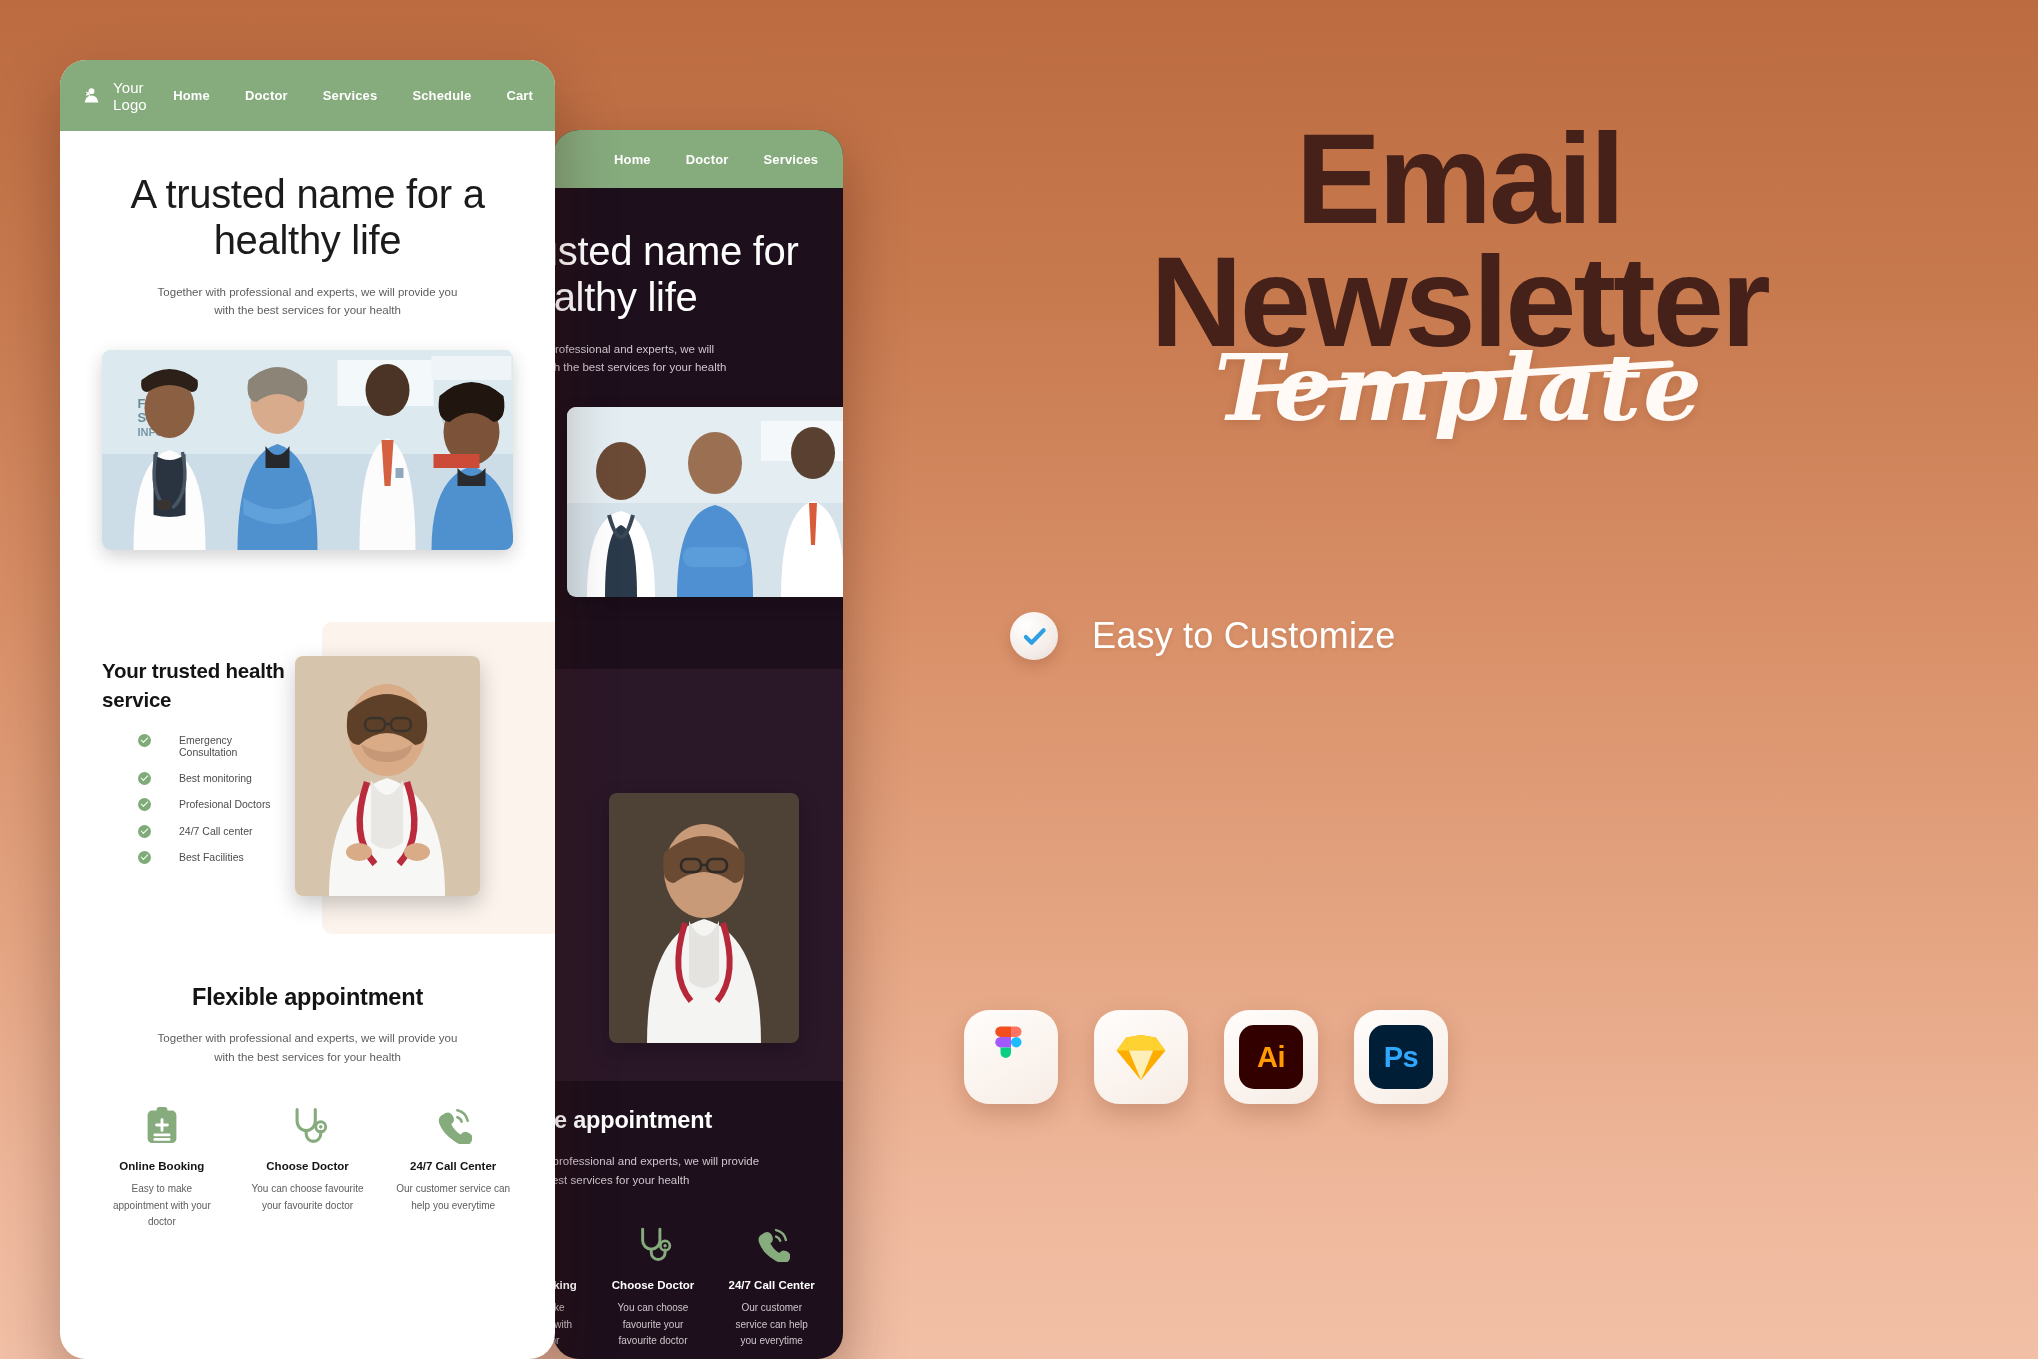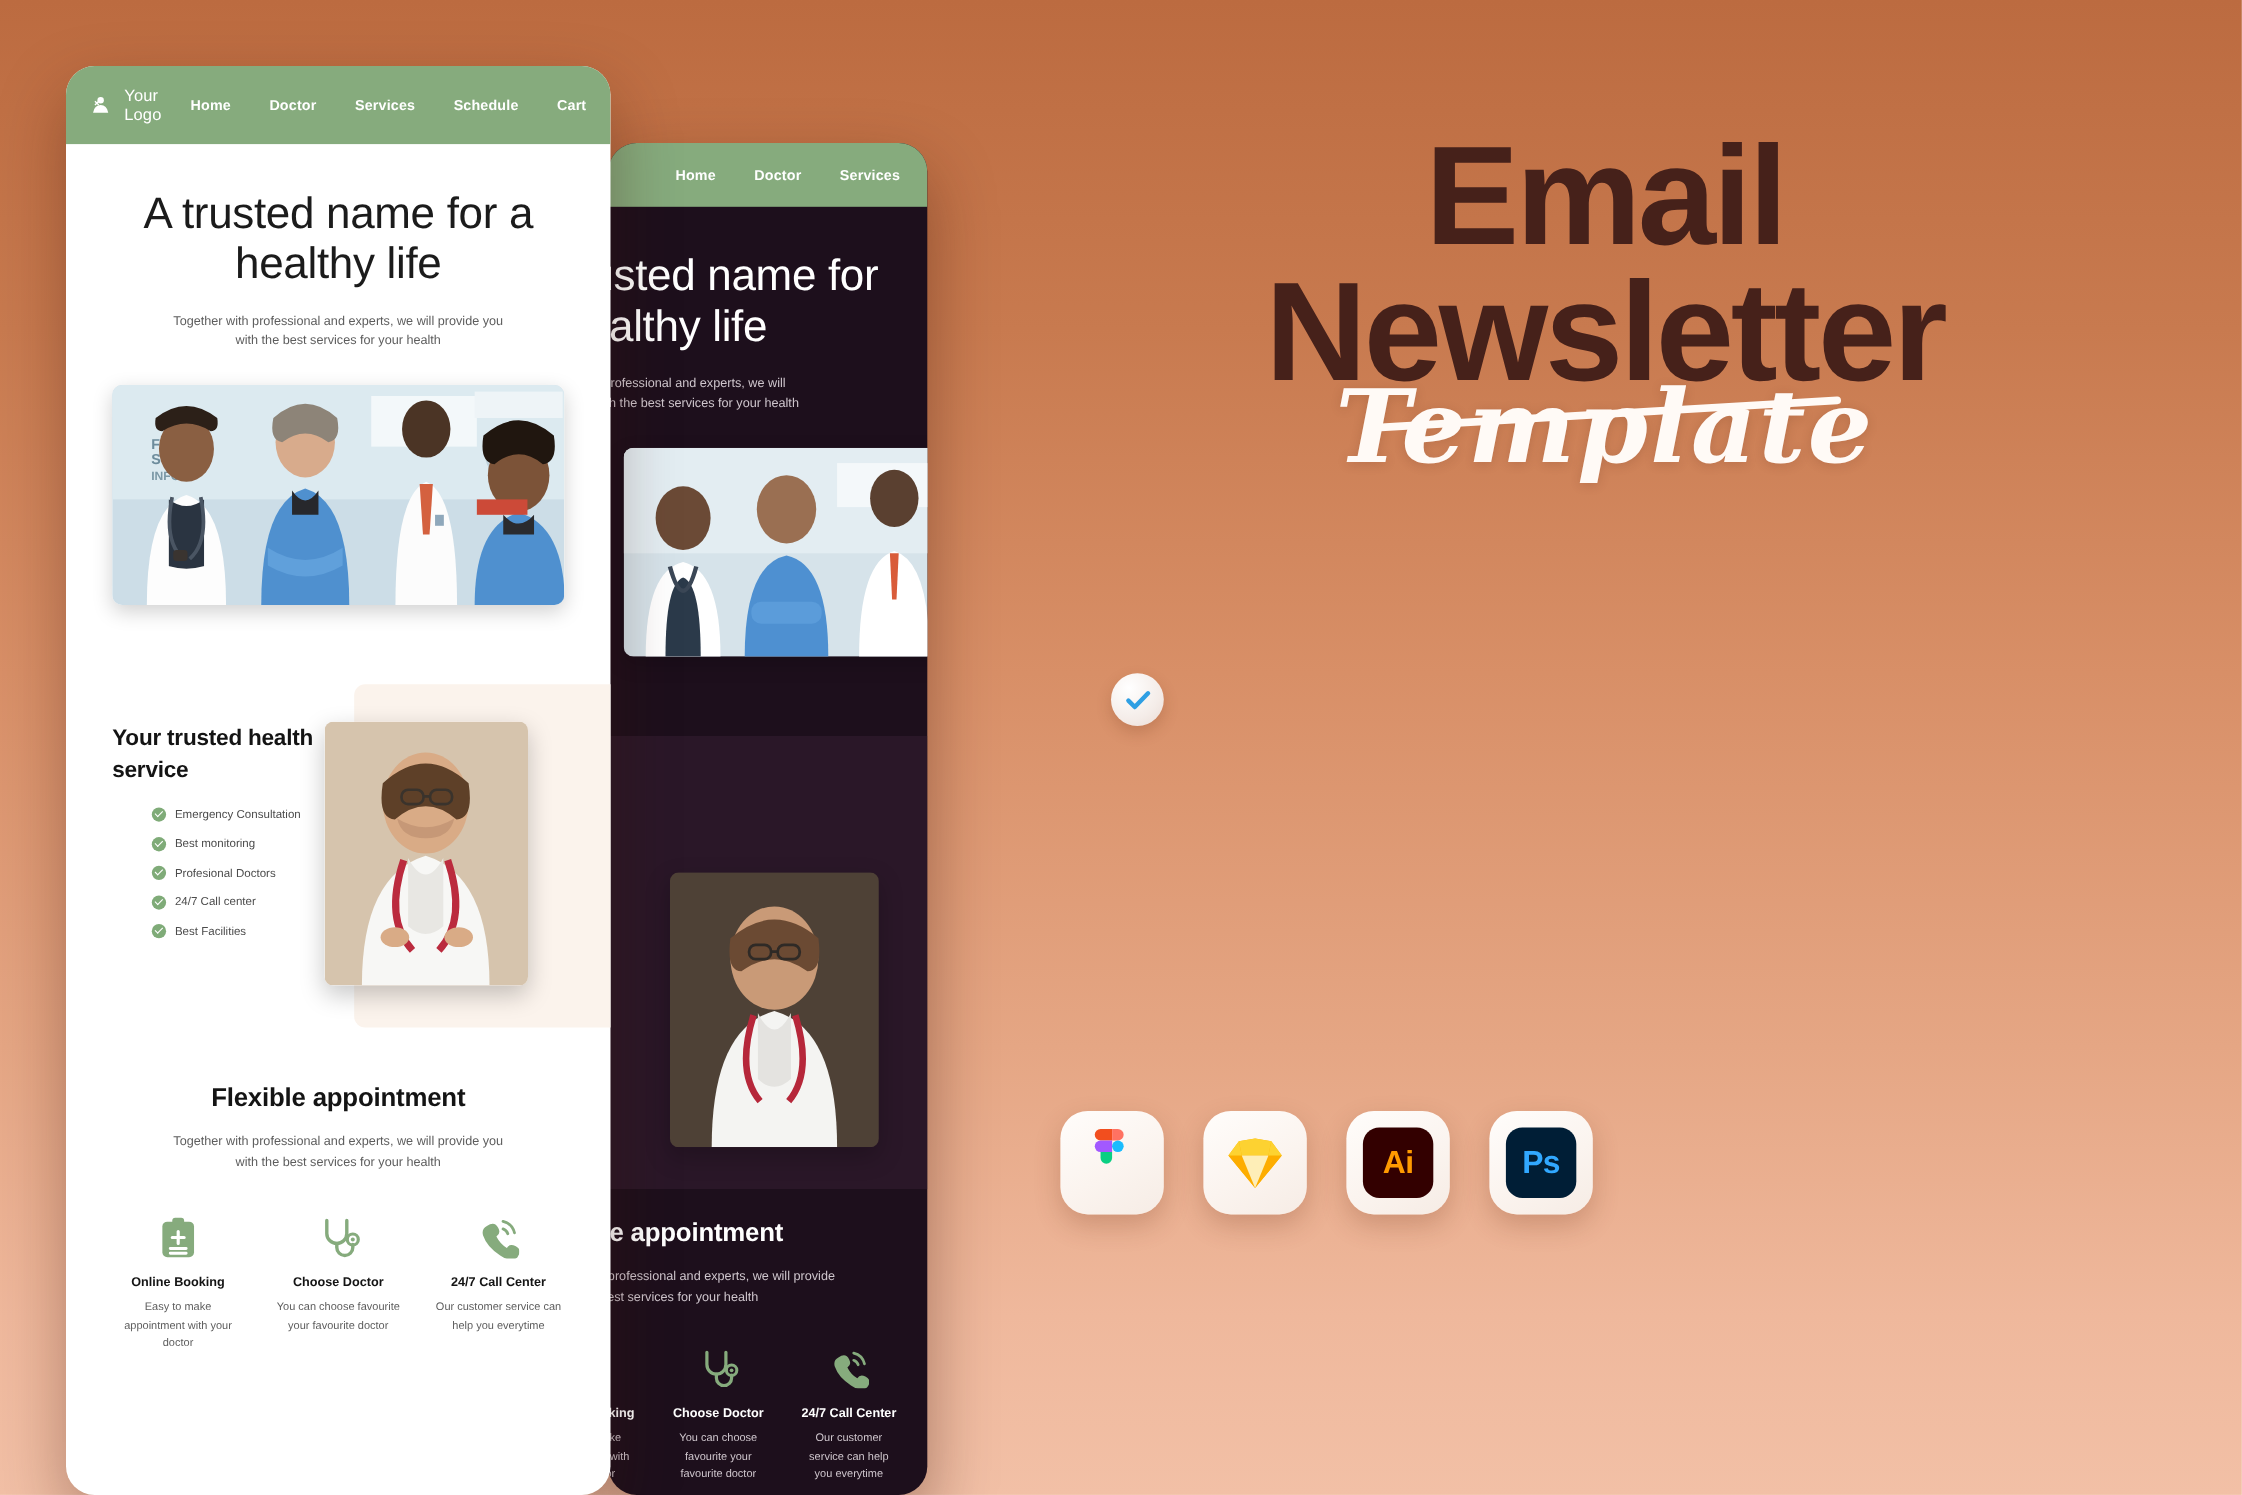"Easy to Customize" span { html: none -> <span>Easy to Customize</span> }
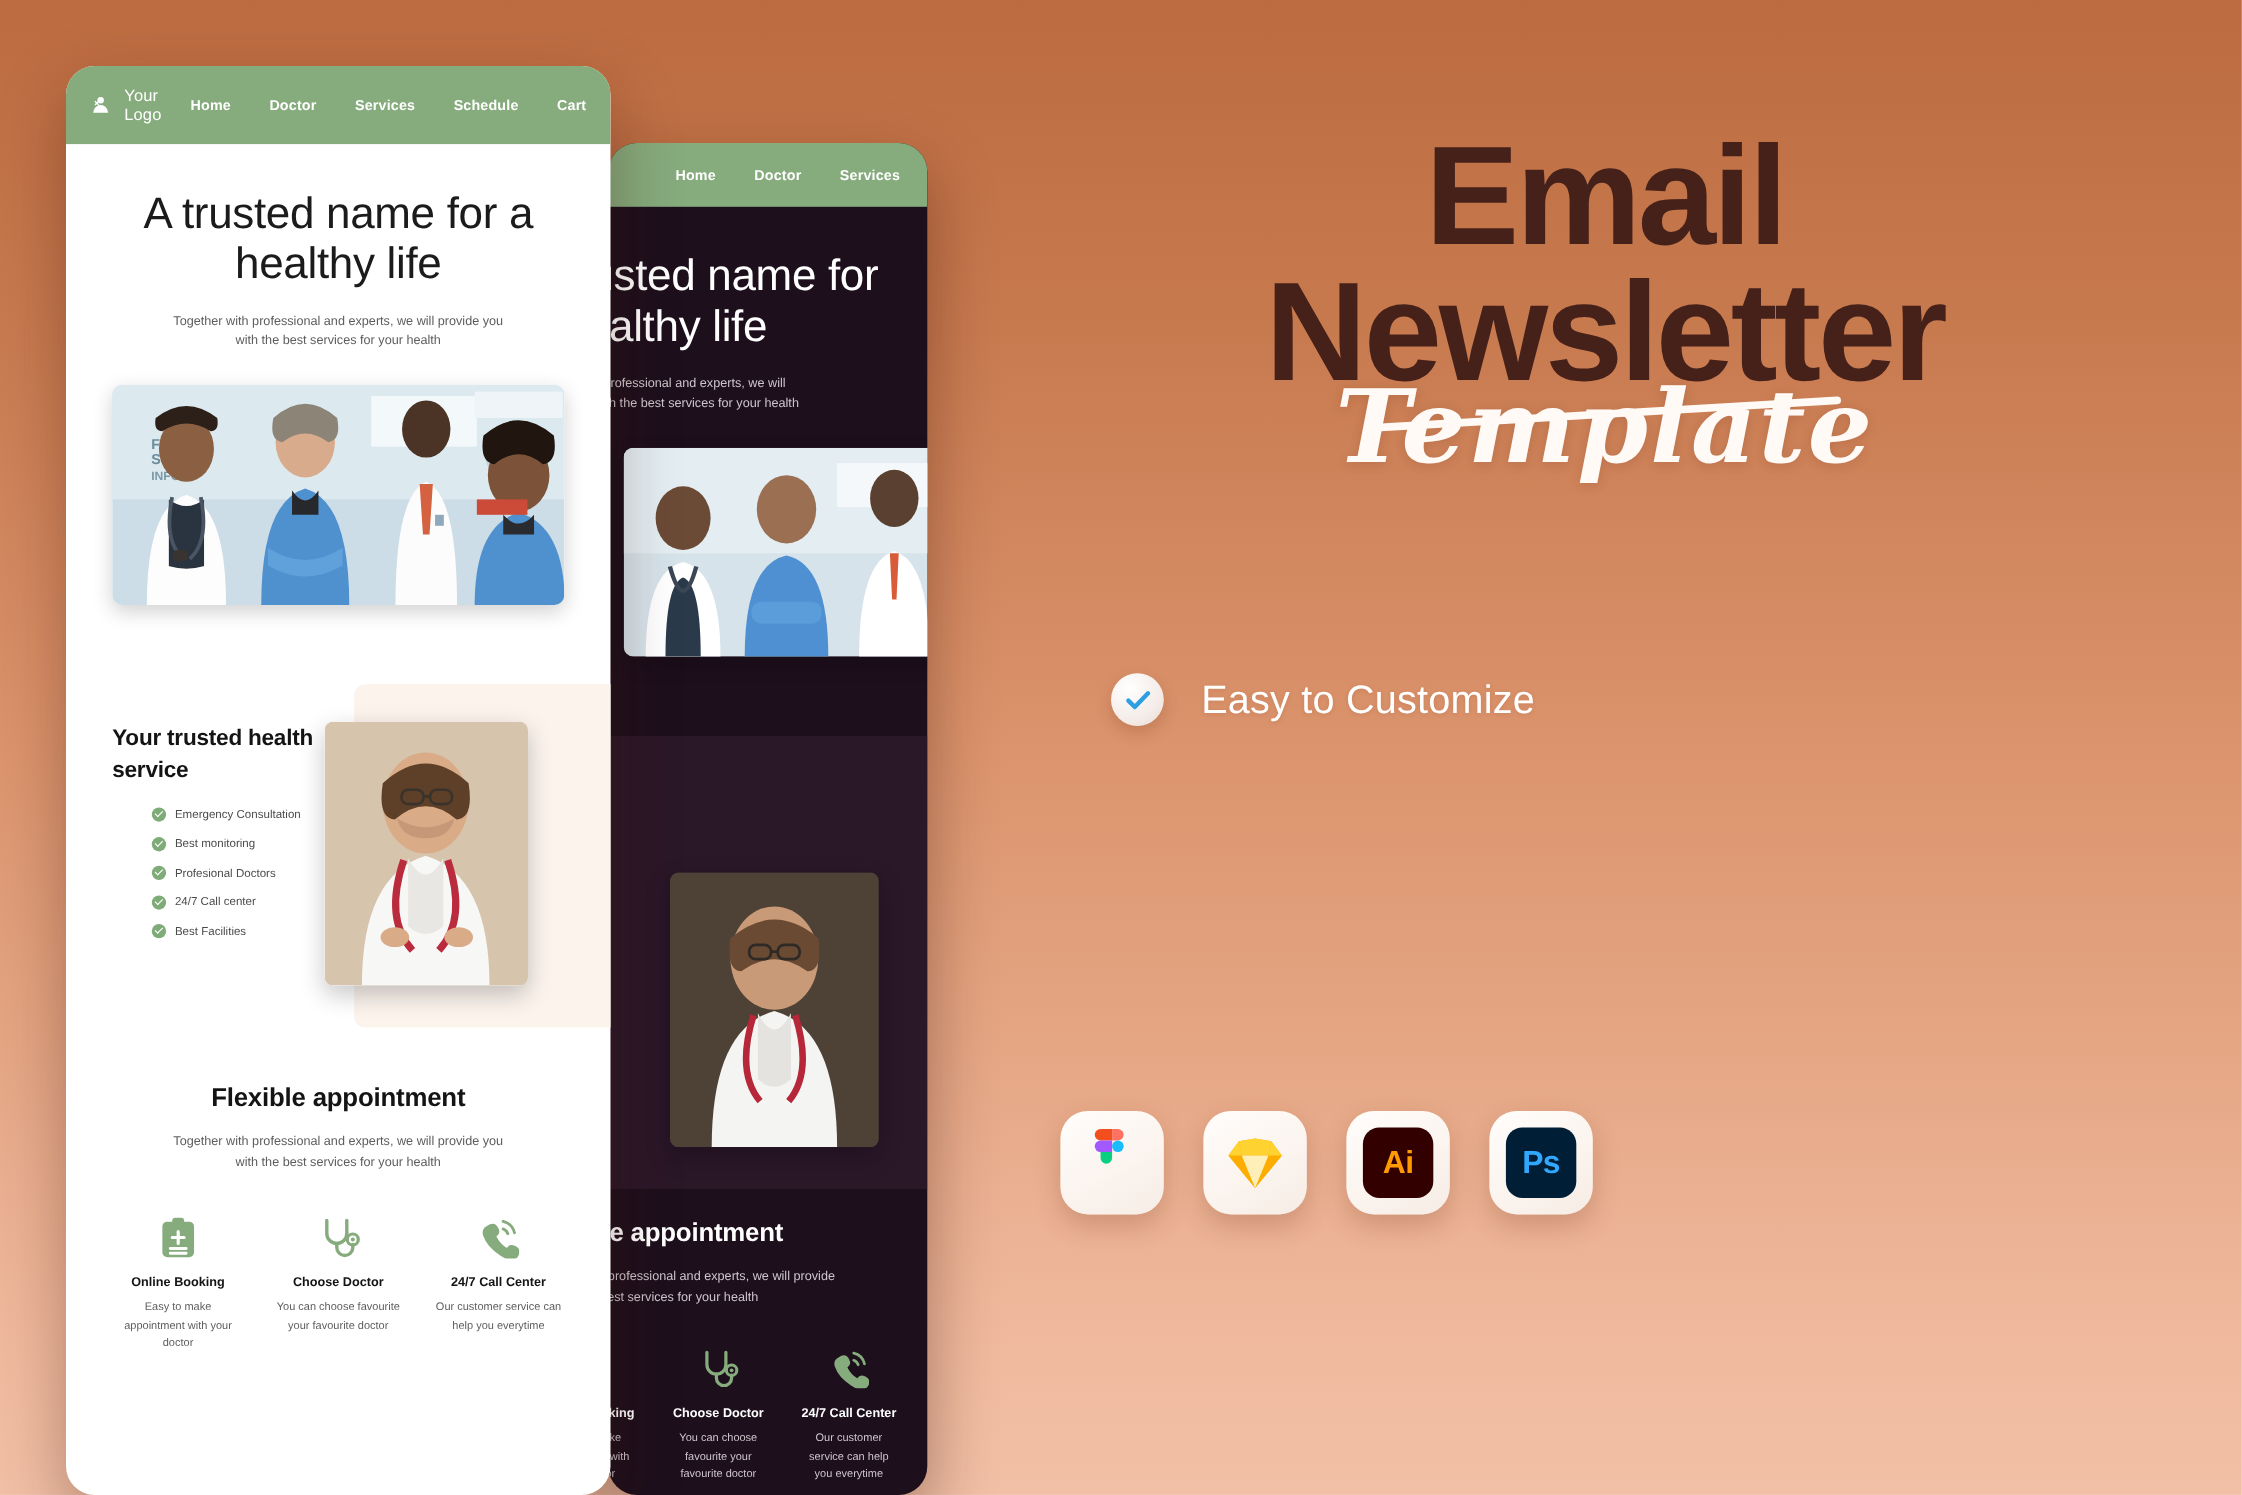"Emergency Consultation" .check-row { align-items: center -> none; gap: 8px -> 28px }
